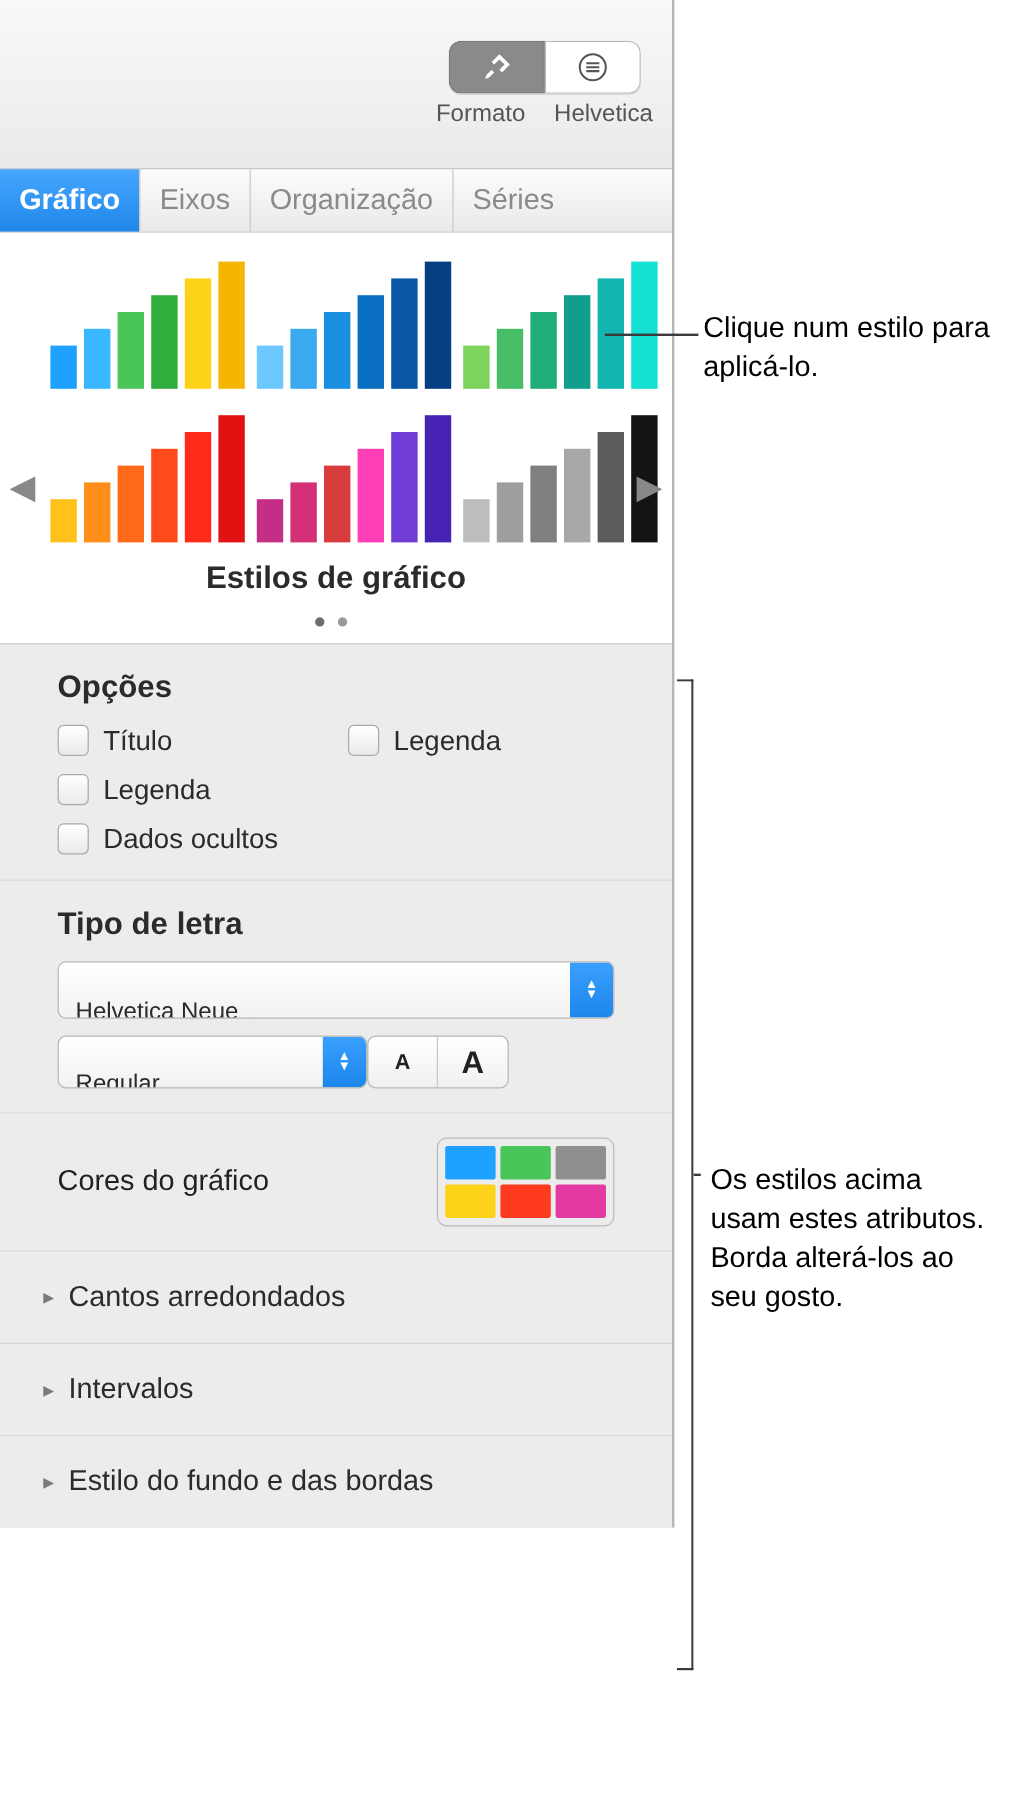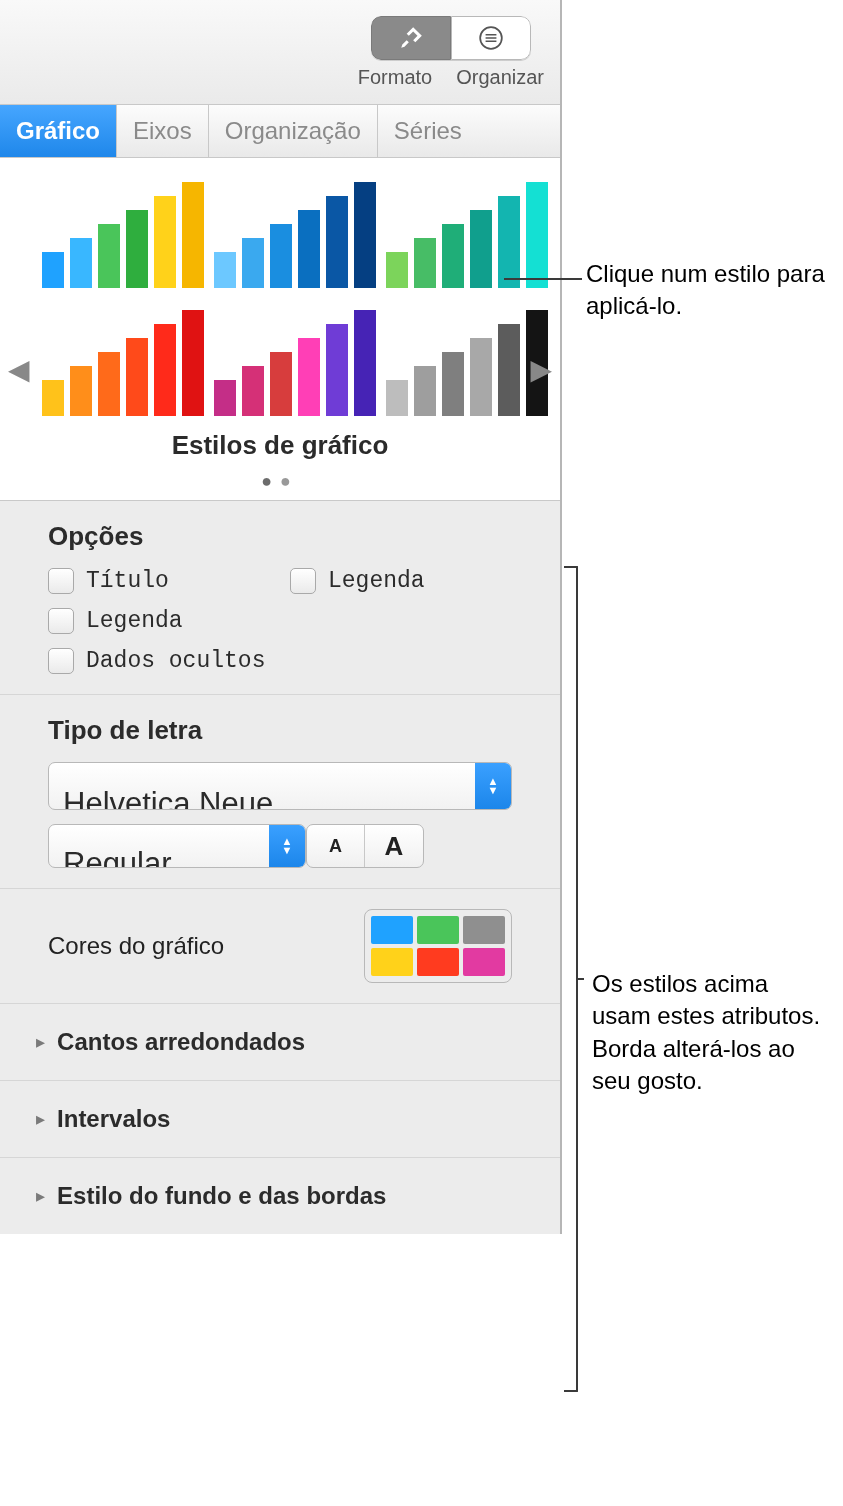"Formato" .toolbar { height: 104px -> 140px }
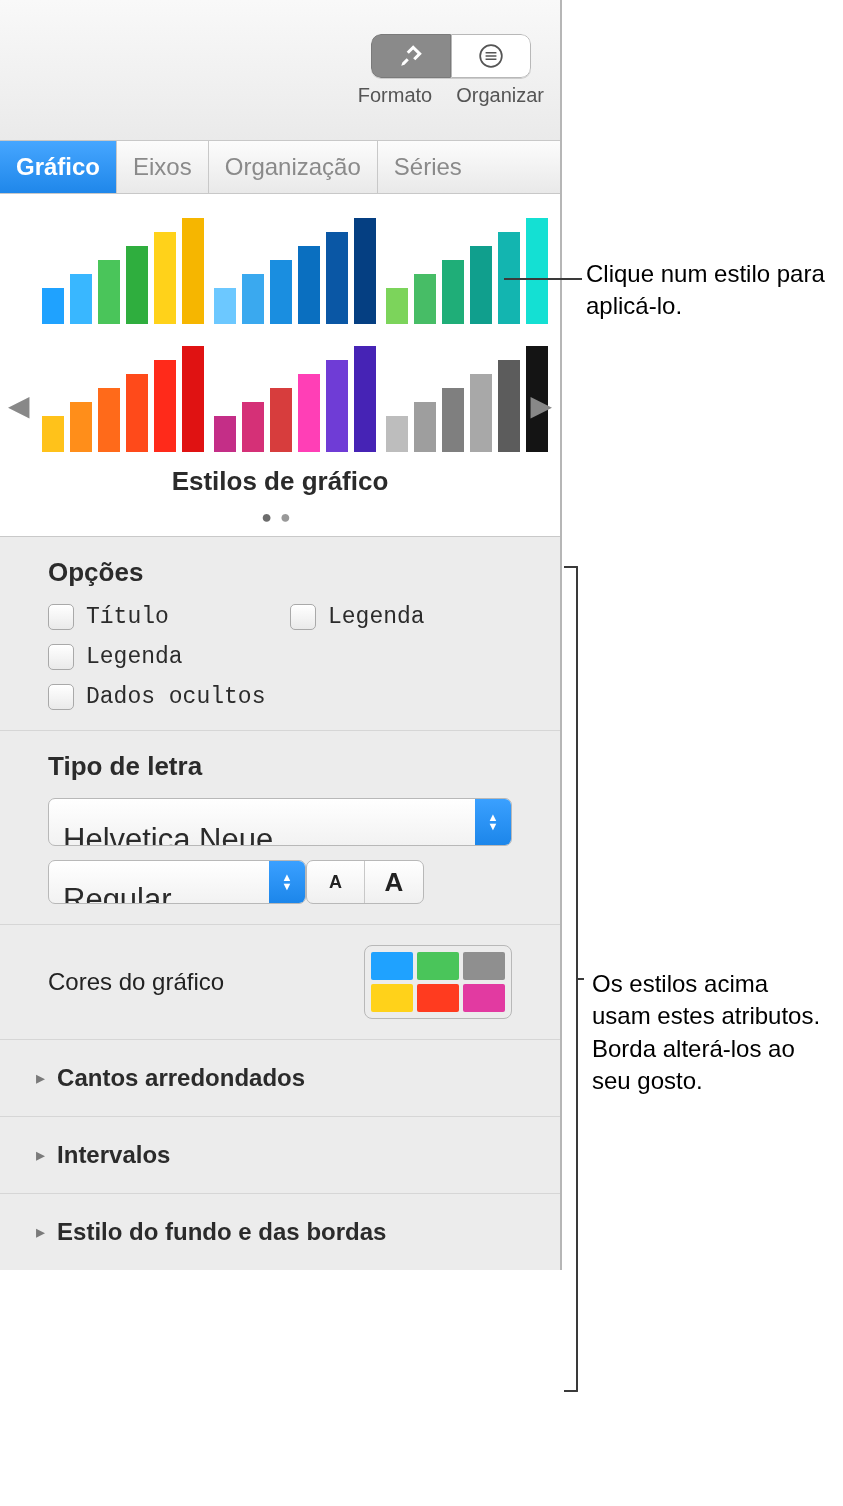"Organizar" span.seg-label { text: Organizar -> Helvetica }
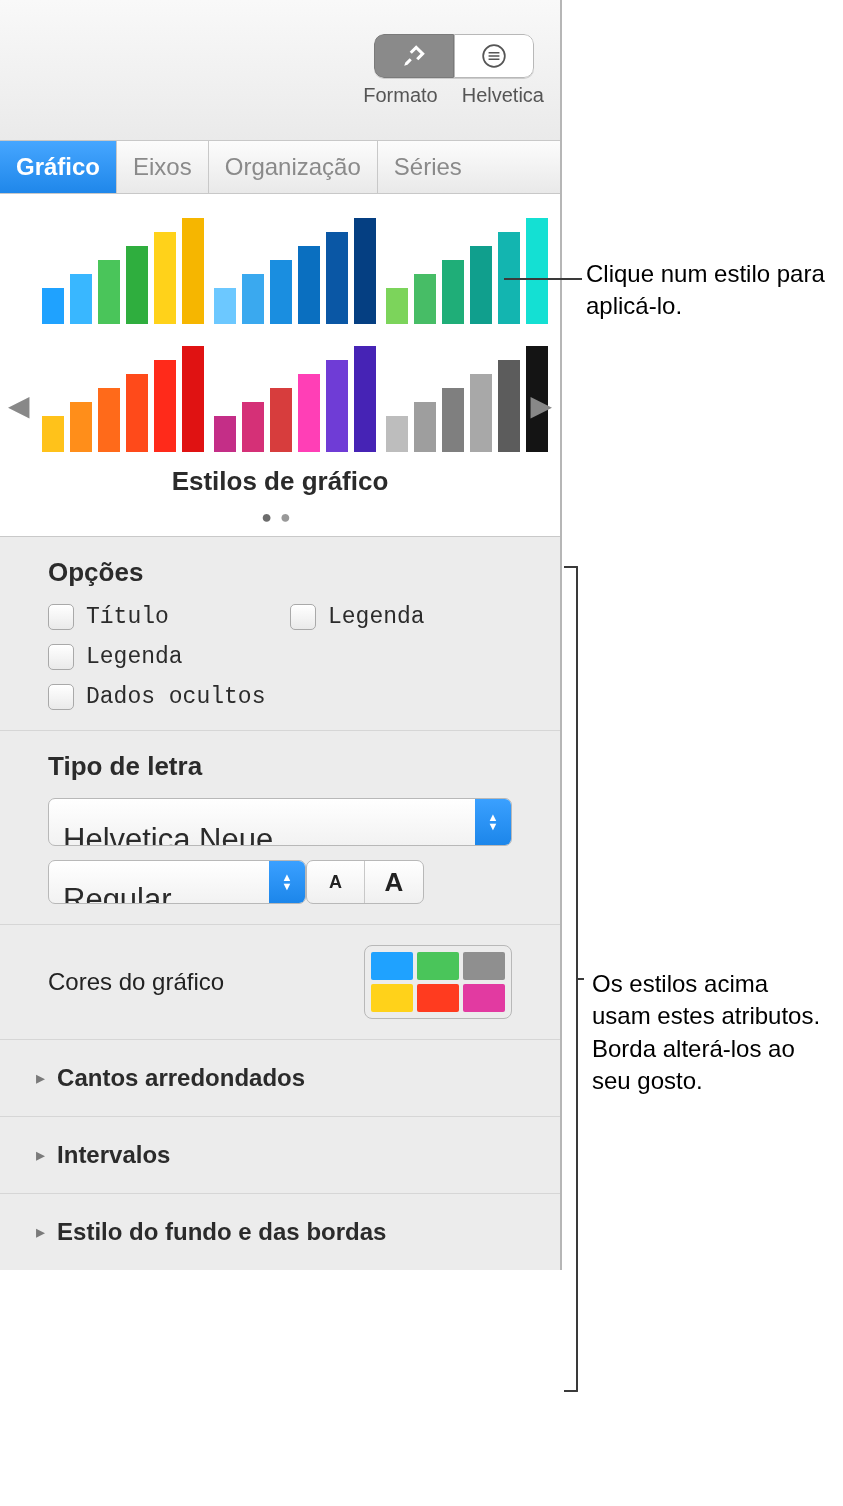"Título" .chk { align-items: center -> flex-start; font-family: Liberation Mono, monospace -> none }
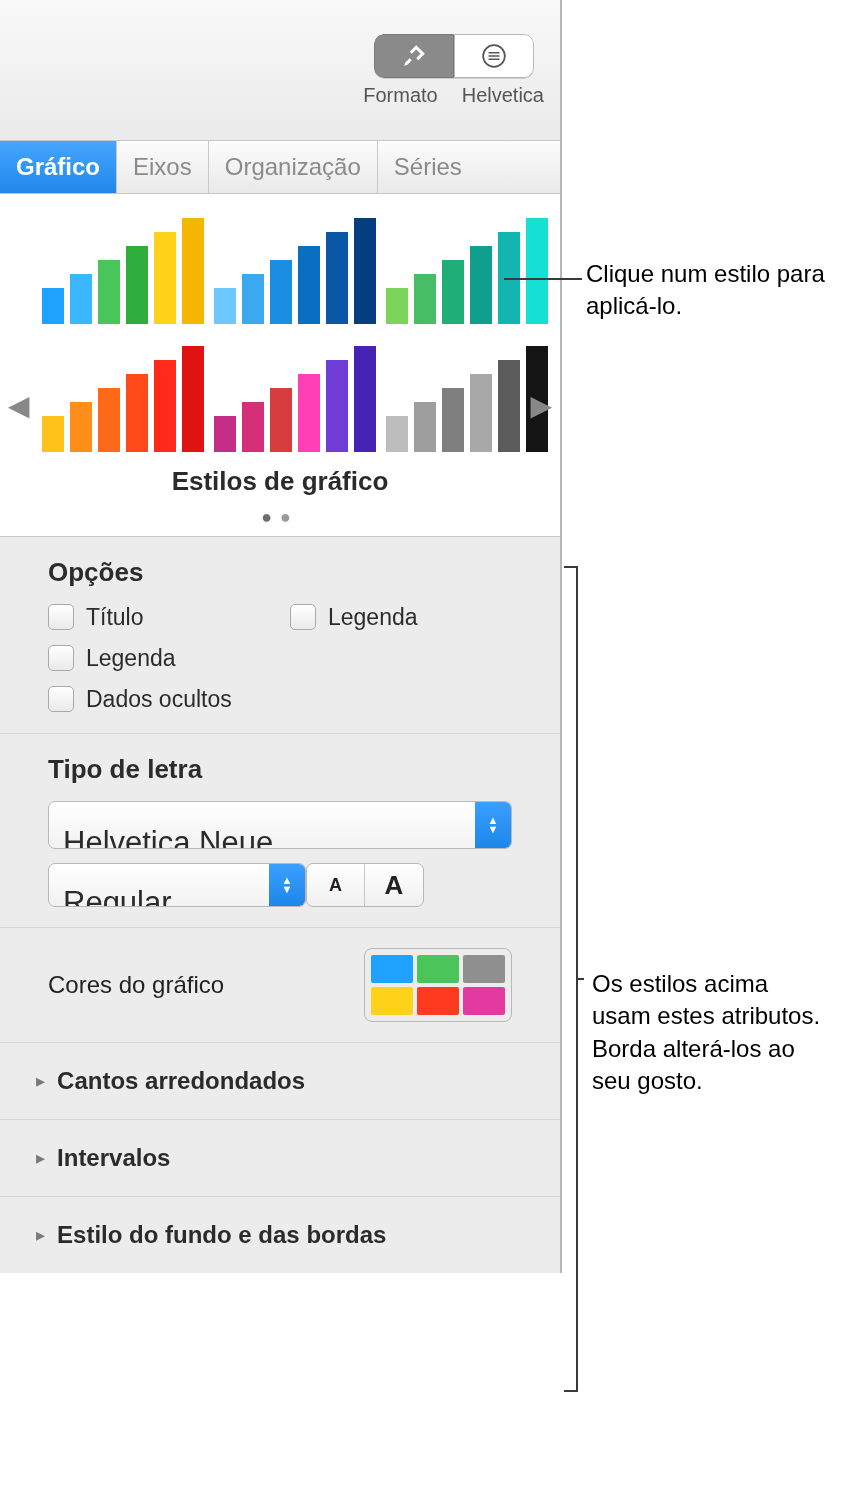"Helvetica Neue" .select .val { font-size: 31px -> 20px }
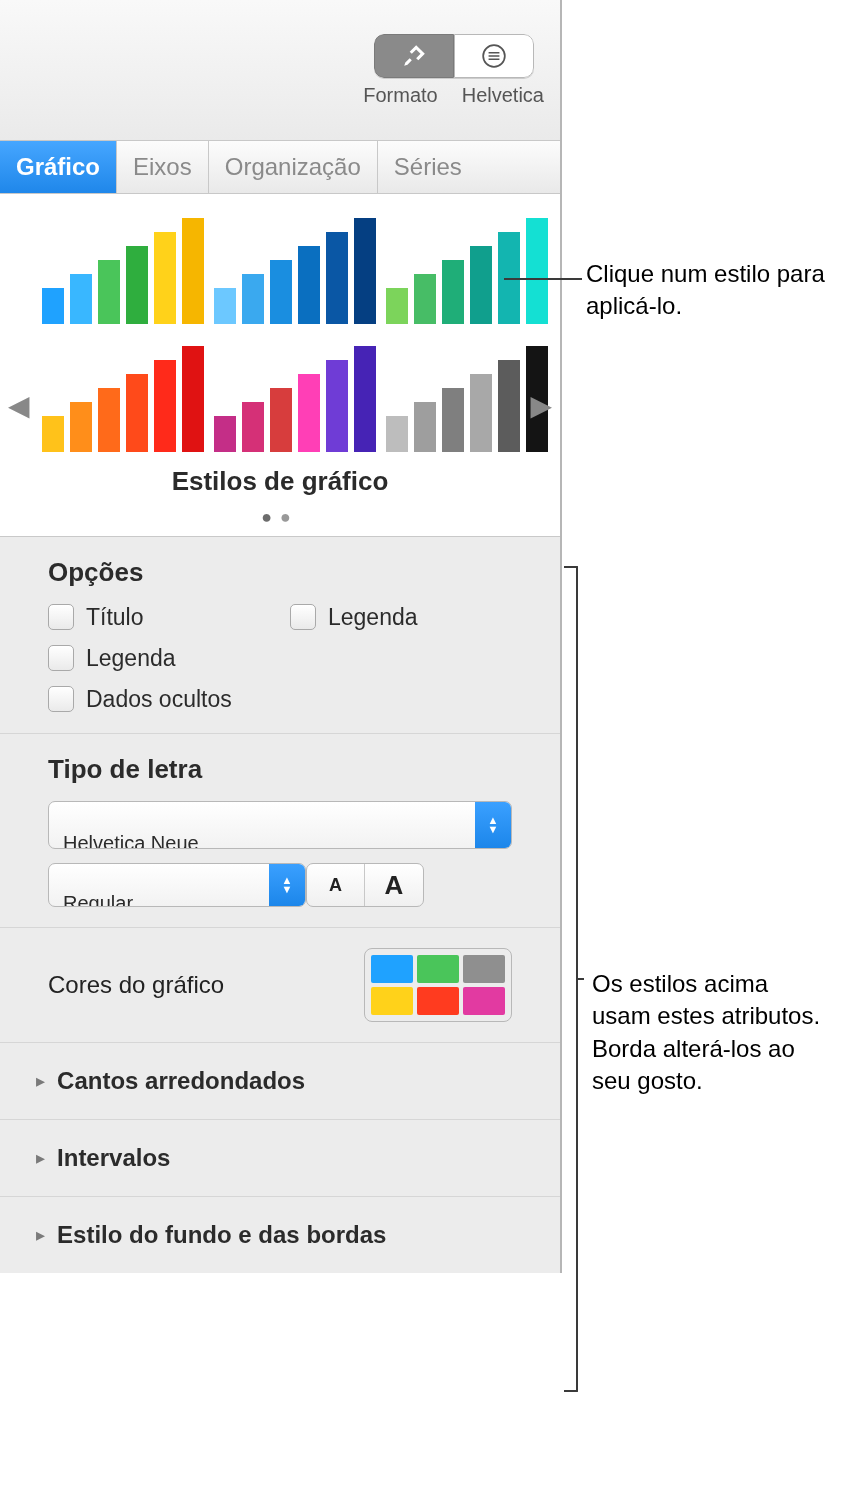"Cantos arredondados" .disc .lbl { font-weight: 700 -> 400 }
